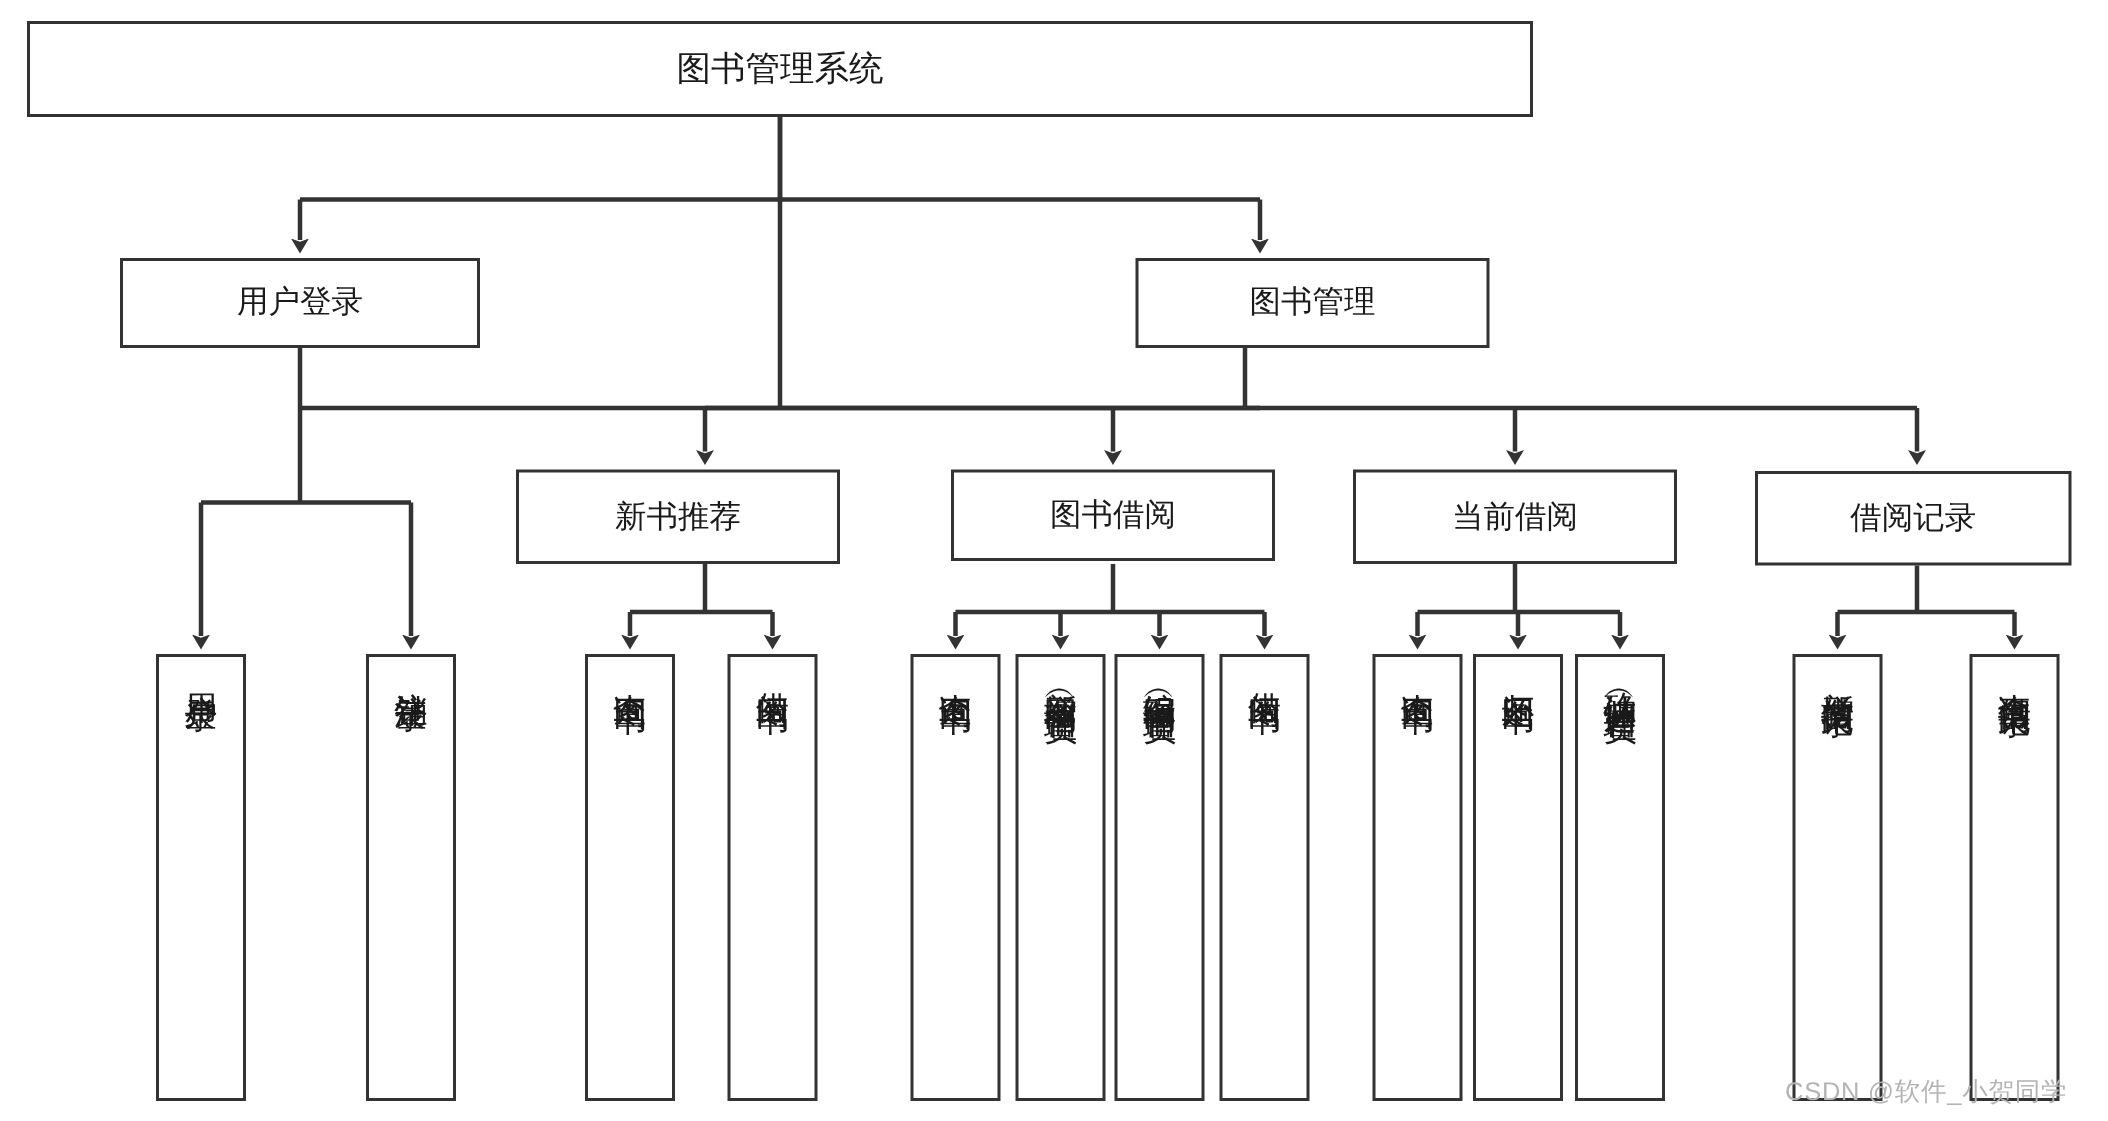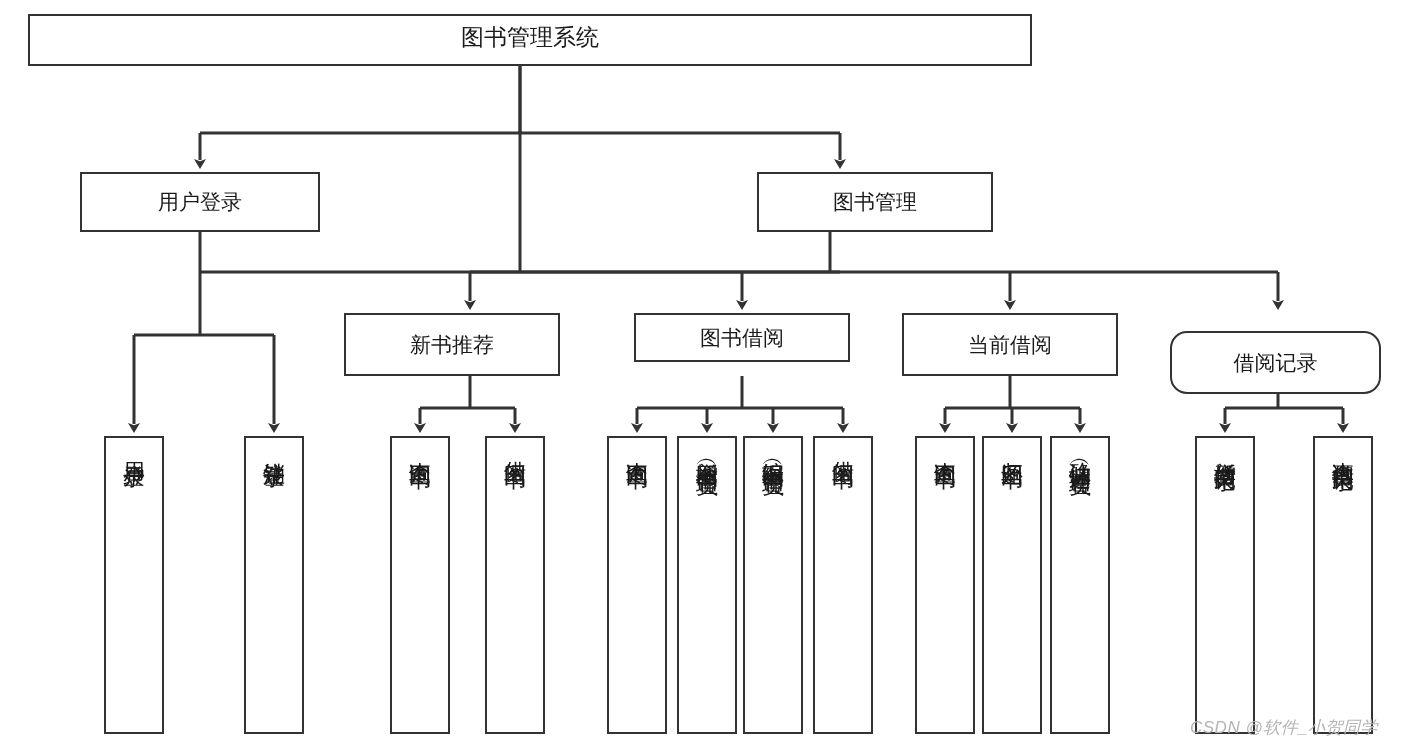"图书管理系统" div.node { font-family: Liberation Mono, monospace -> none; height: 52px -> 64px; left: 28px -> 18px }
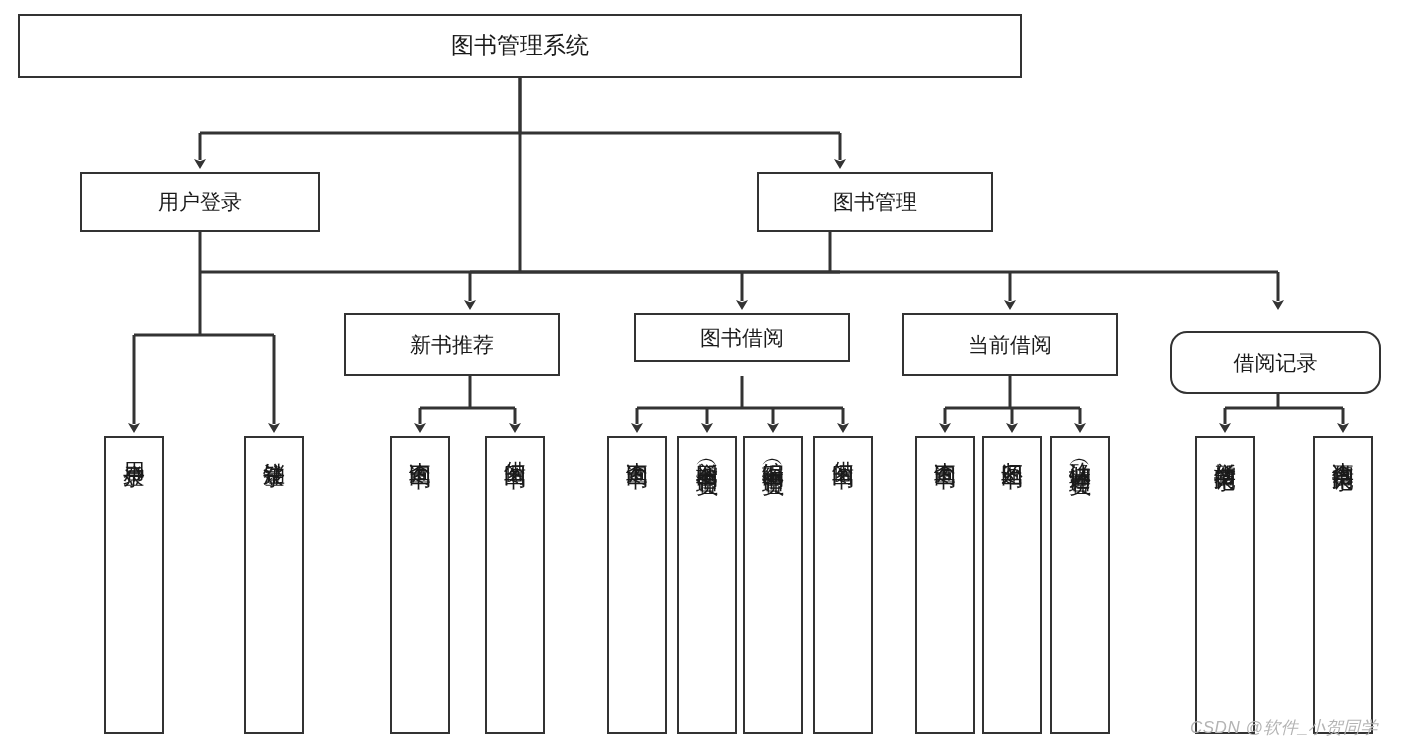"图书借阅" div.node { height: 49px -> 61px }
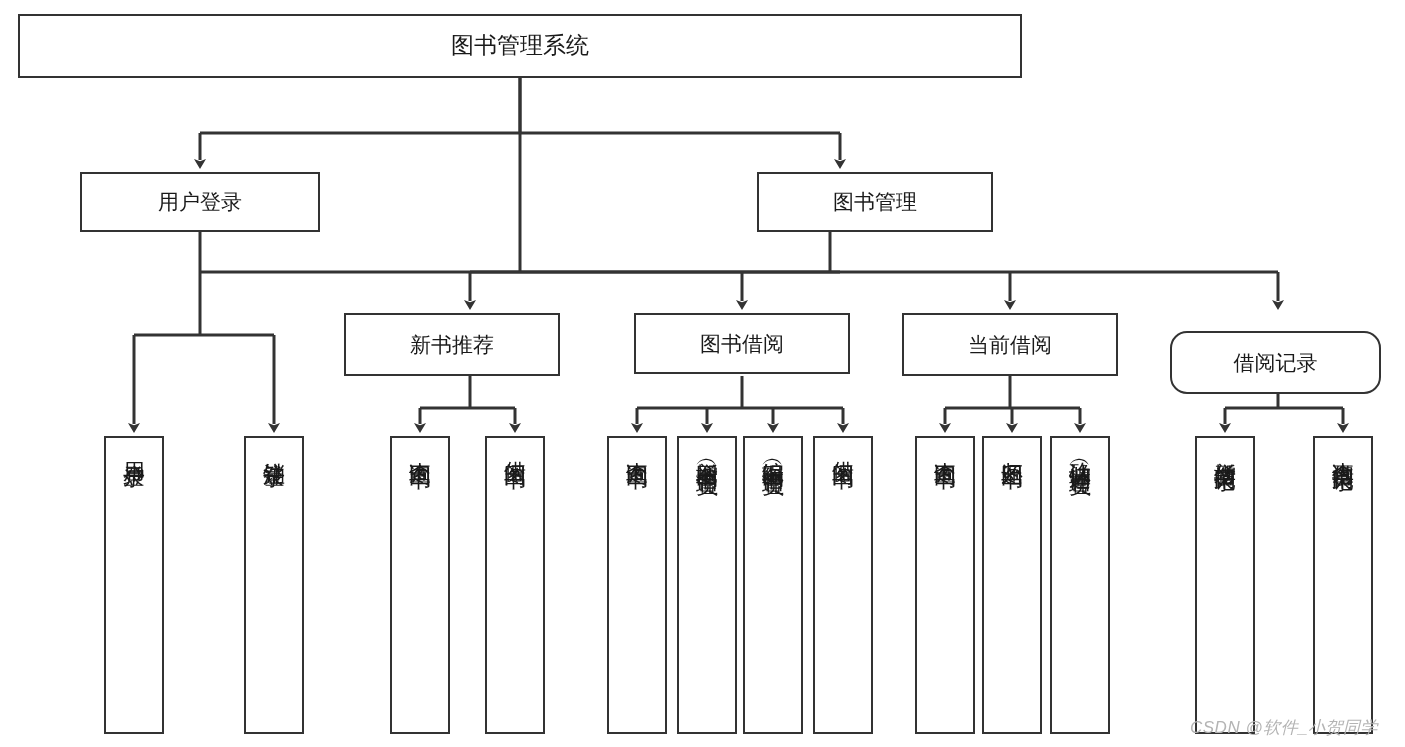"借阅记录" div.node { border-radius: 17px -> none; top: 331px -> 314px }
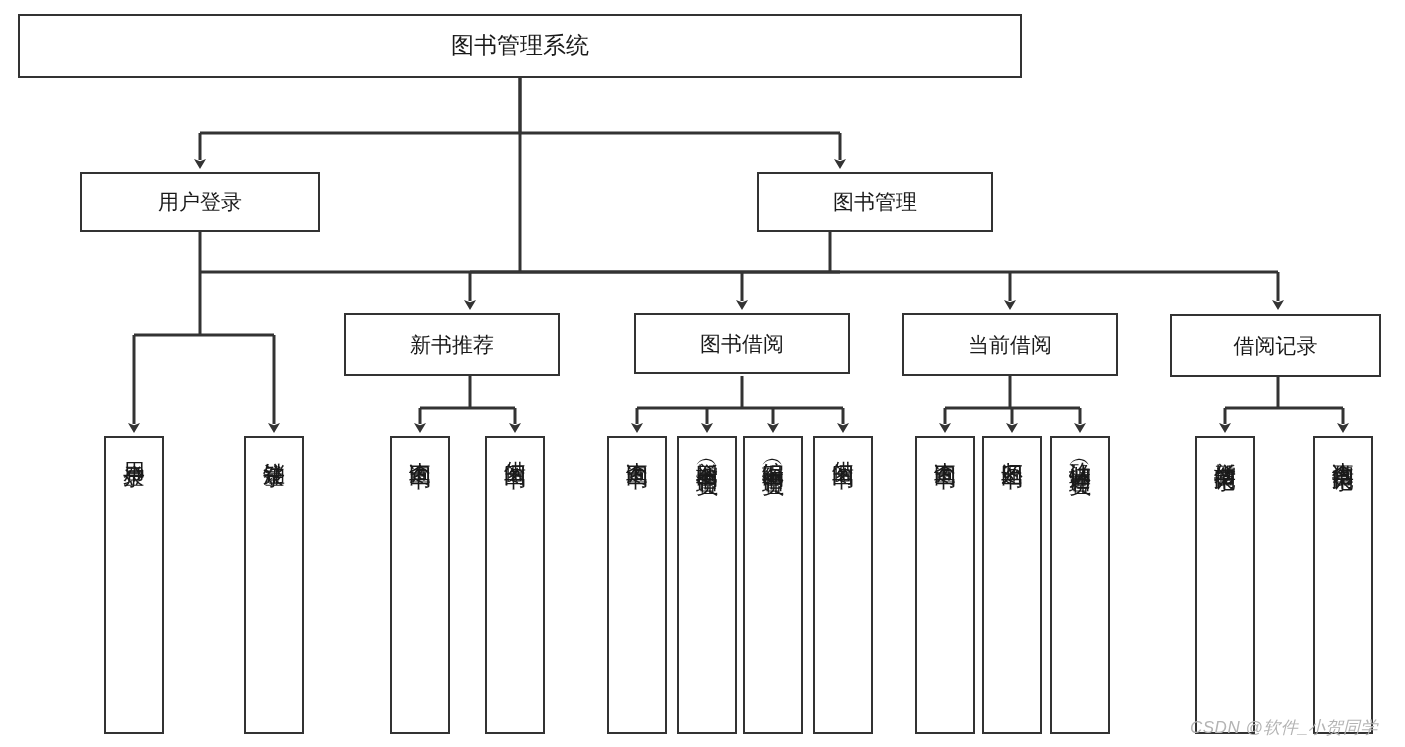"CSDN @软件_小贺同学" .watermark { font-style: italic -> none }
